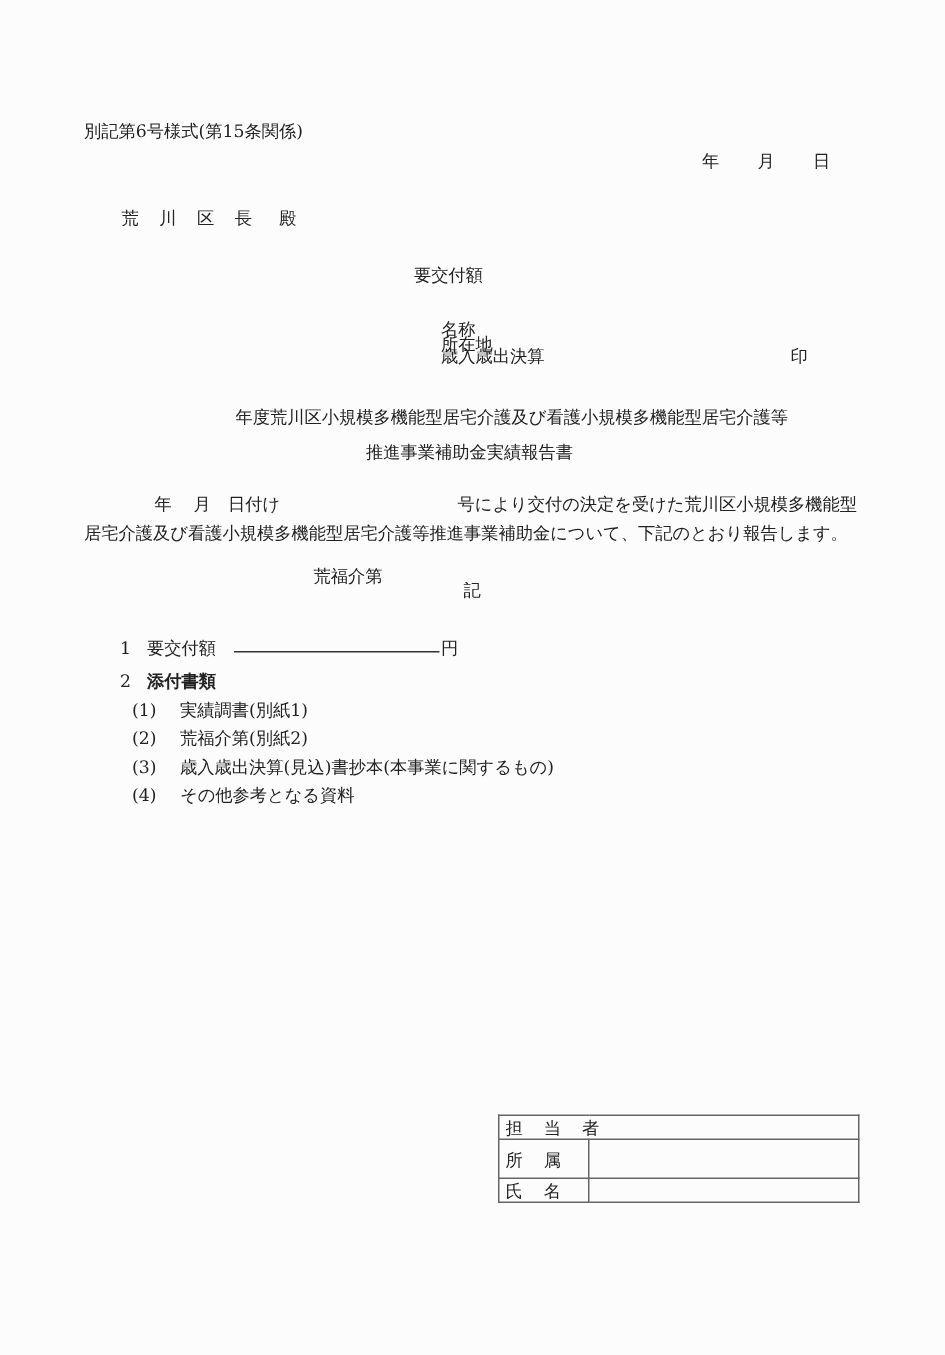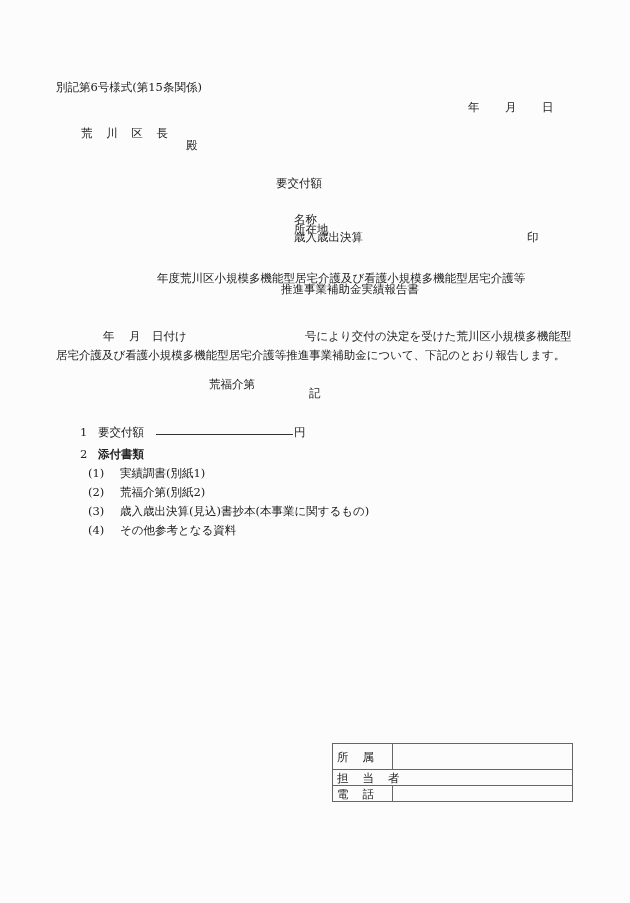"荒 川 区 長" div.abs { top: 126px -> 138px }
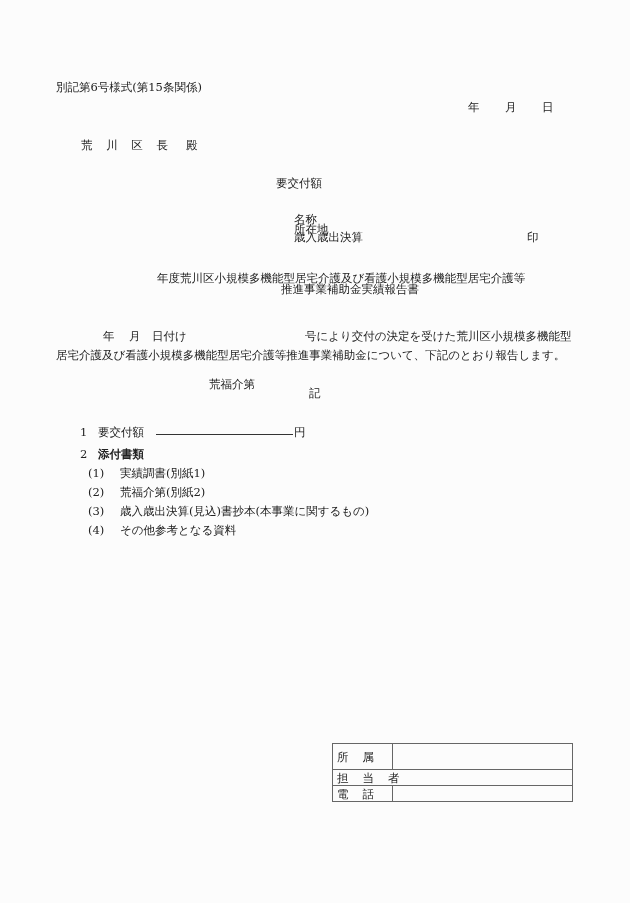"推進事業補助金実績報告書" div.abs { margin-left: 37px -> none; top: 282px -> 294px }
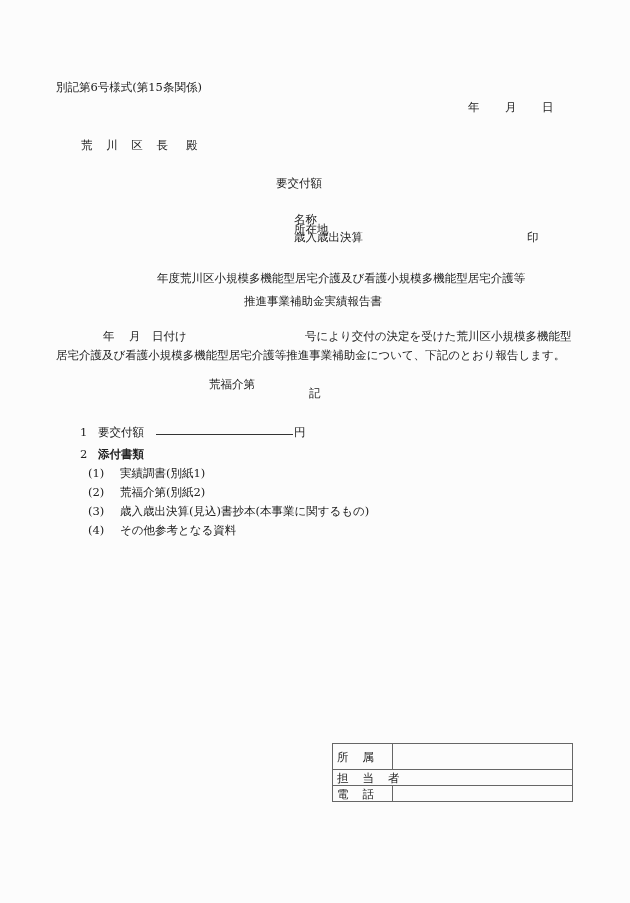"所属" tr { order: before "担当者" -> after "担当者" }
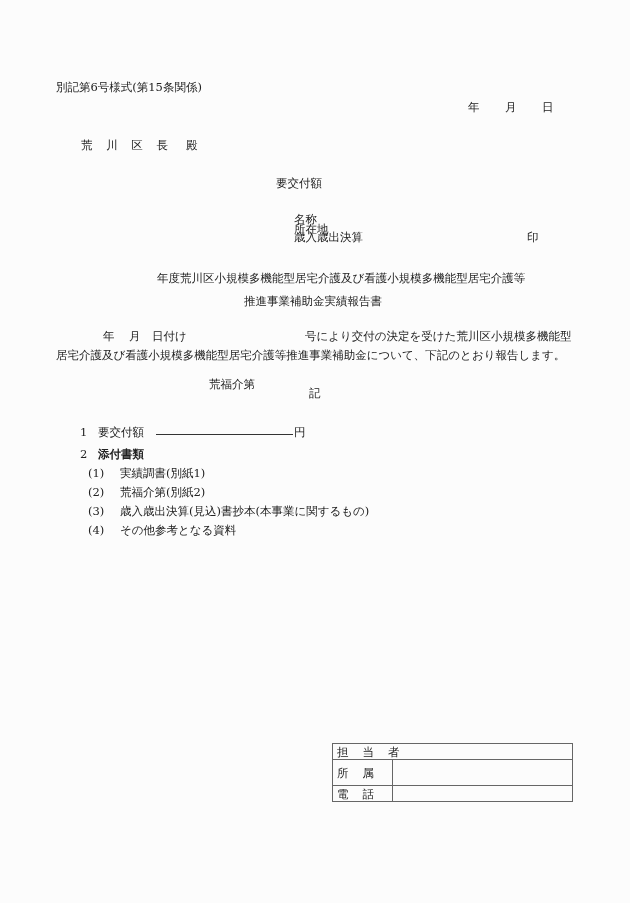"氏名" tr { html: none -> <tr> <td>氏名</td> <td></td> </tr> }
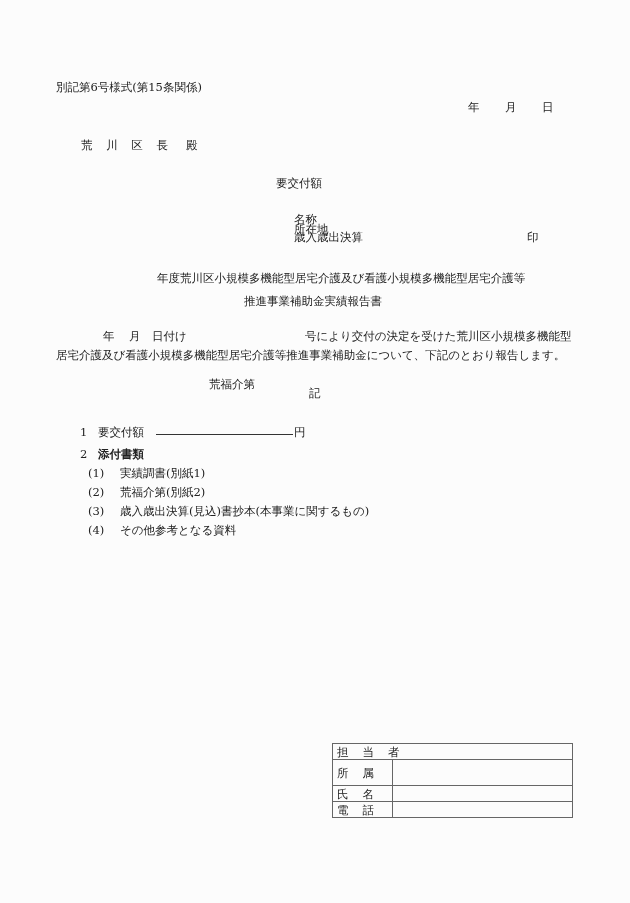"電話" tr { html: <tr> <td>電話</td> <td></td> </tr> -> none }
